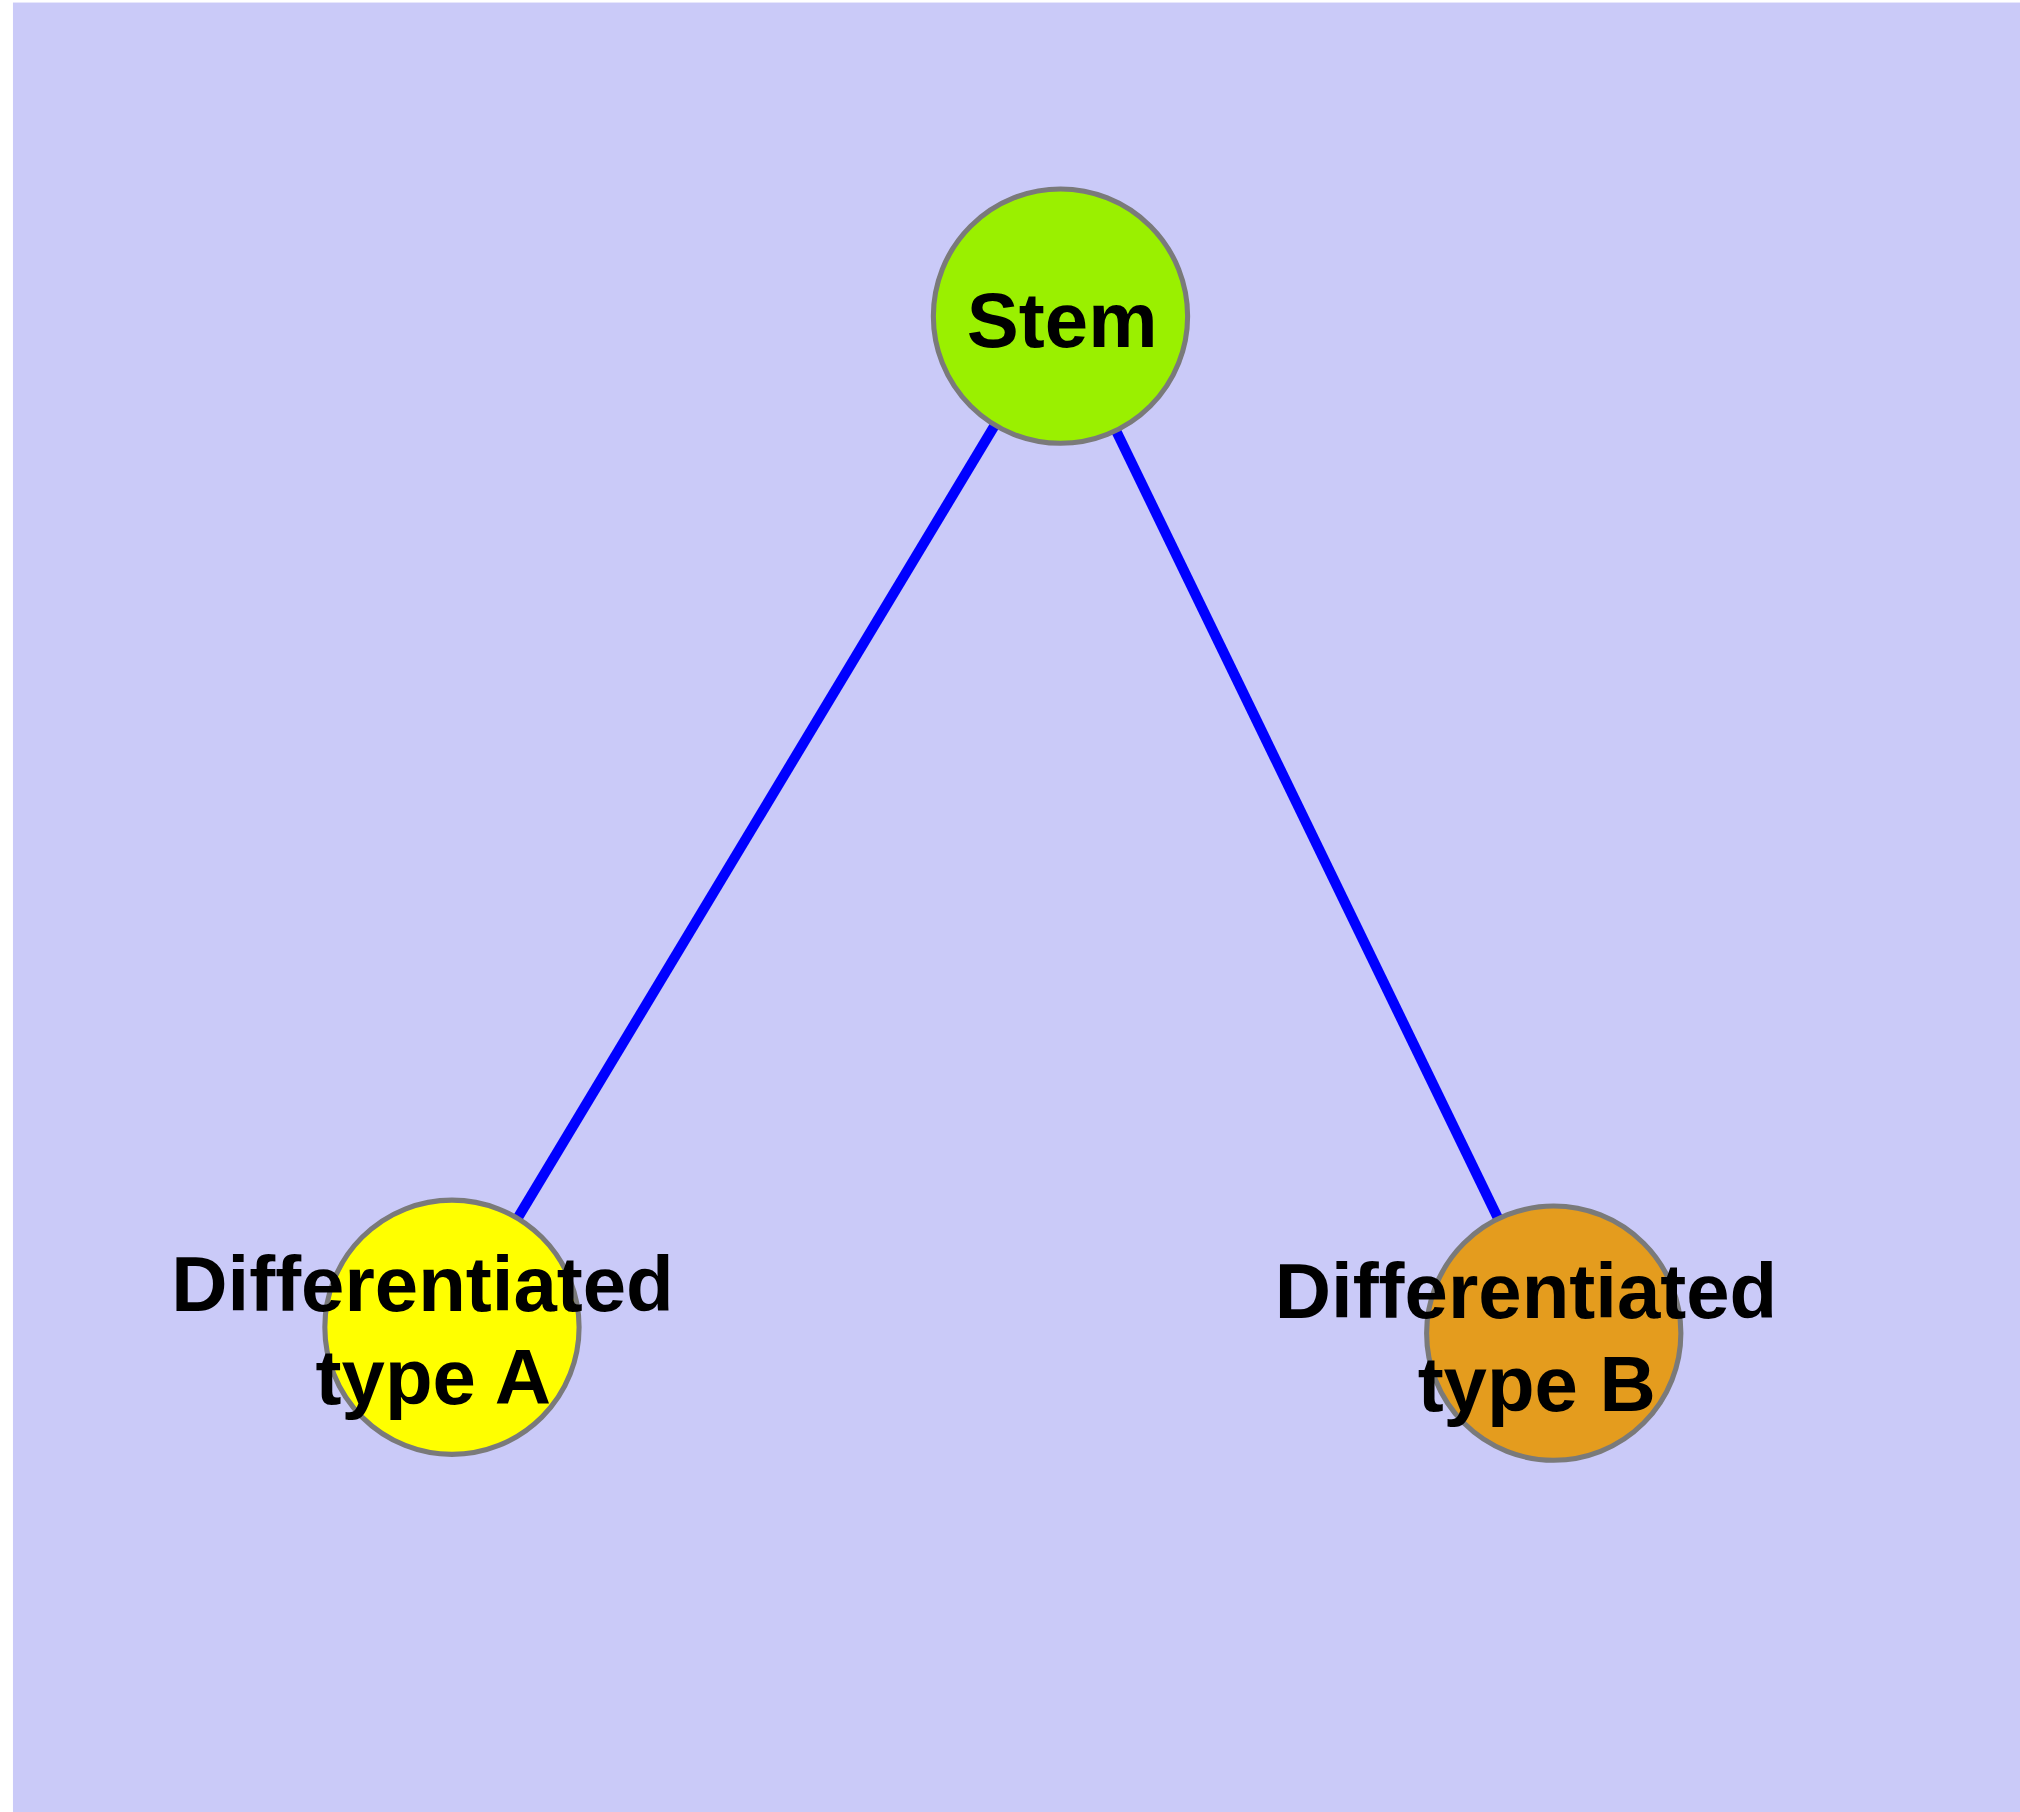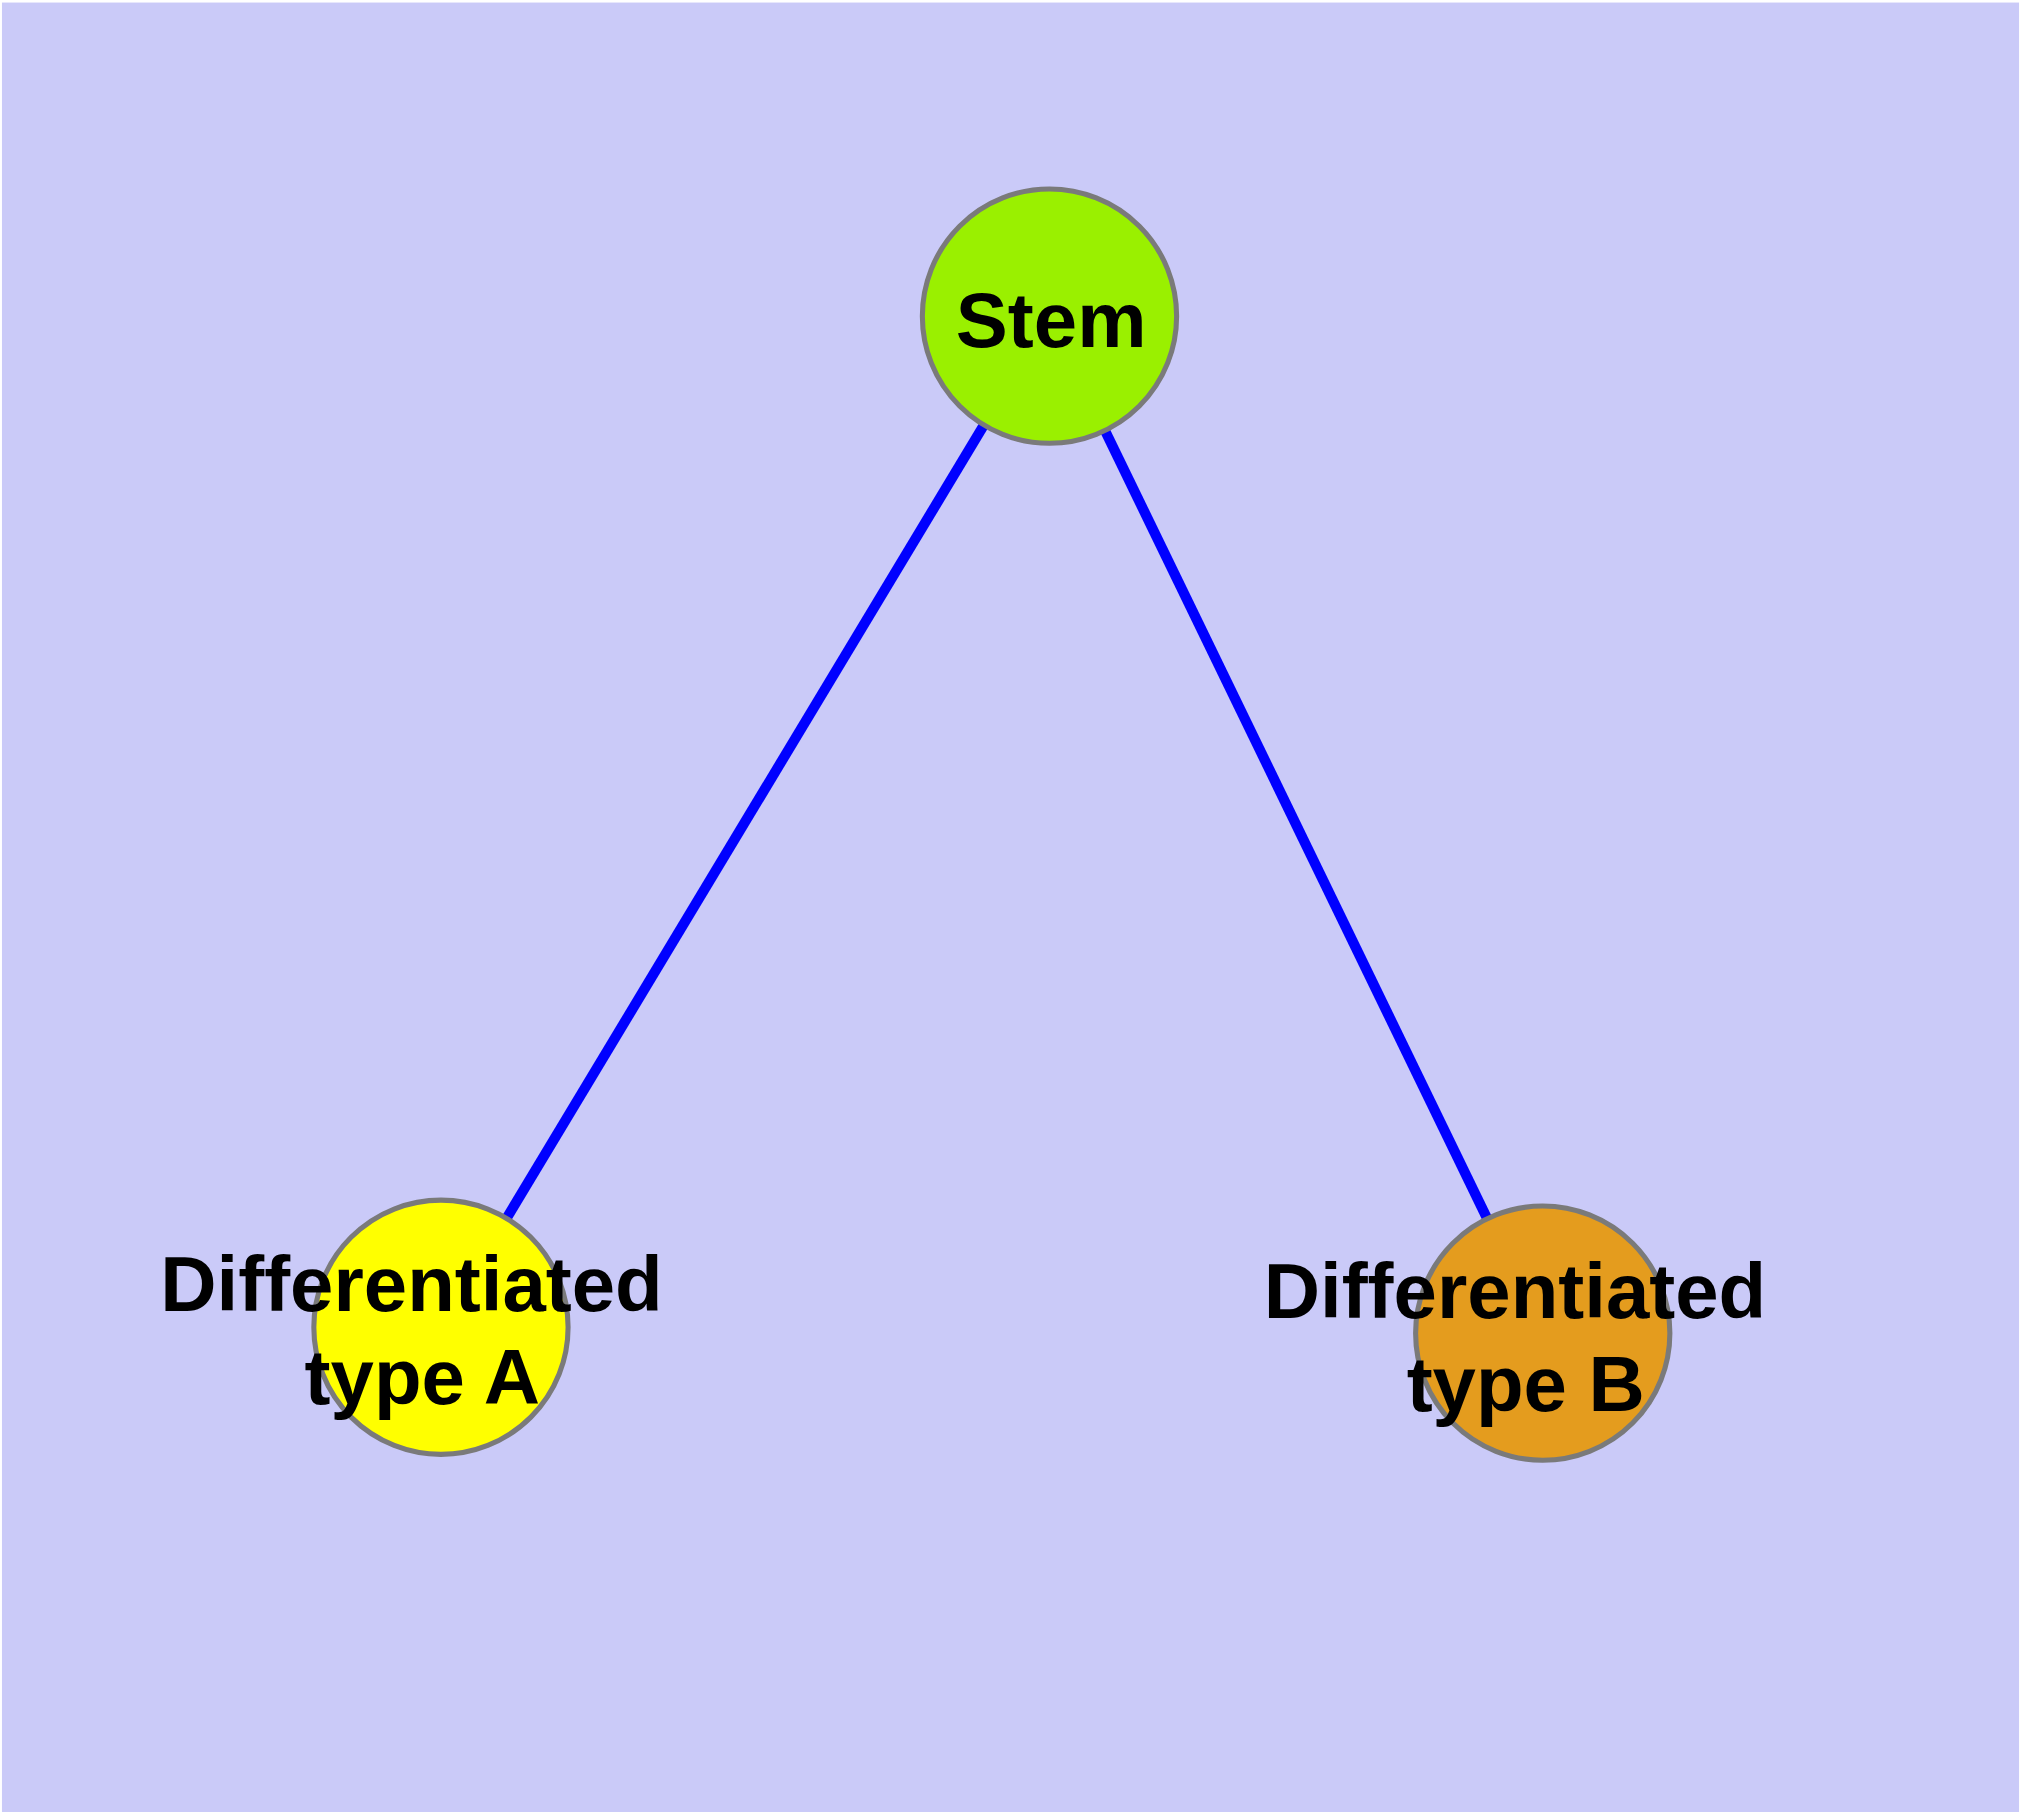"Stem" .stage { margin-left: none -> 11px }
